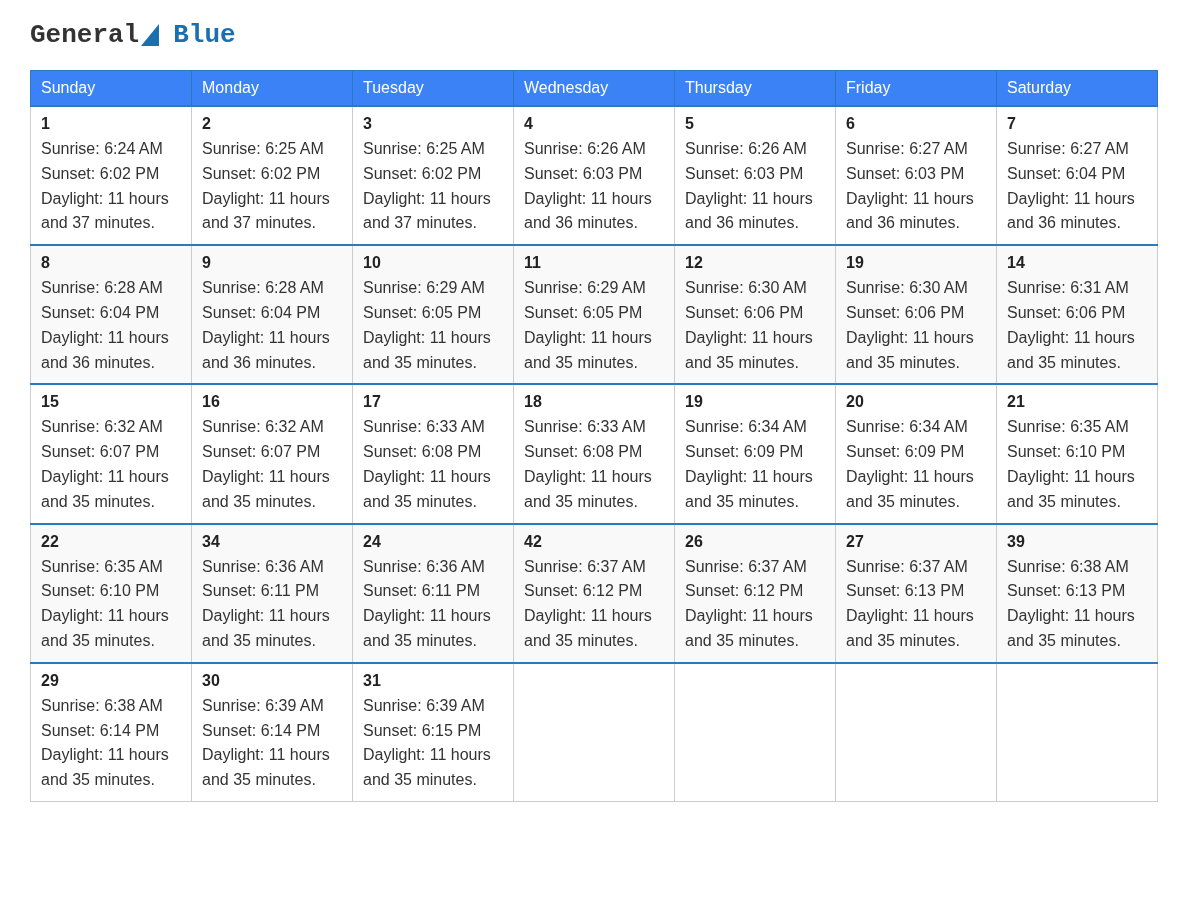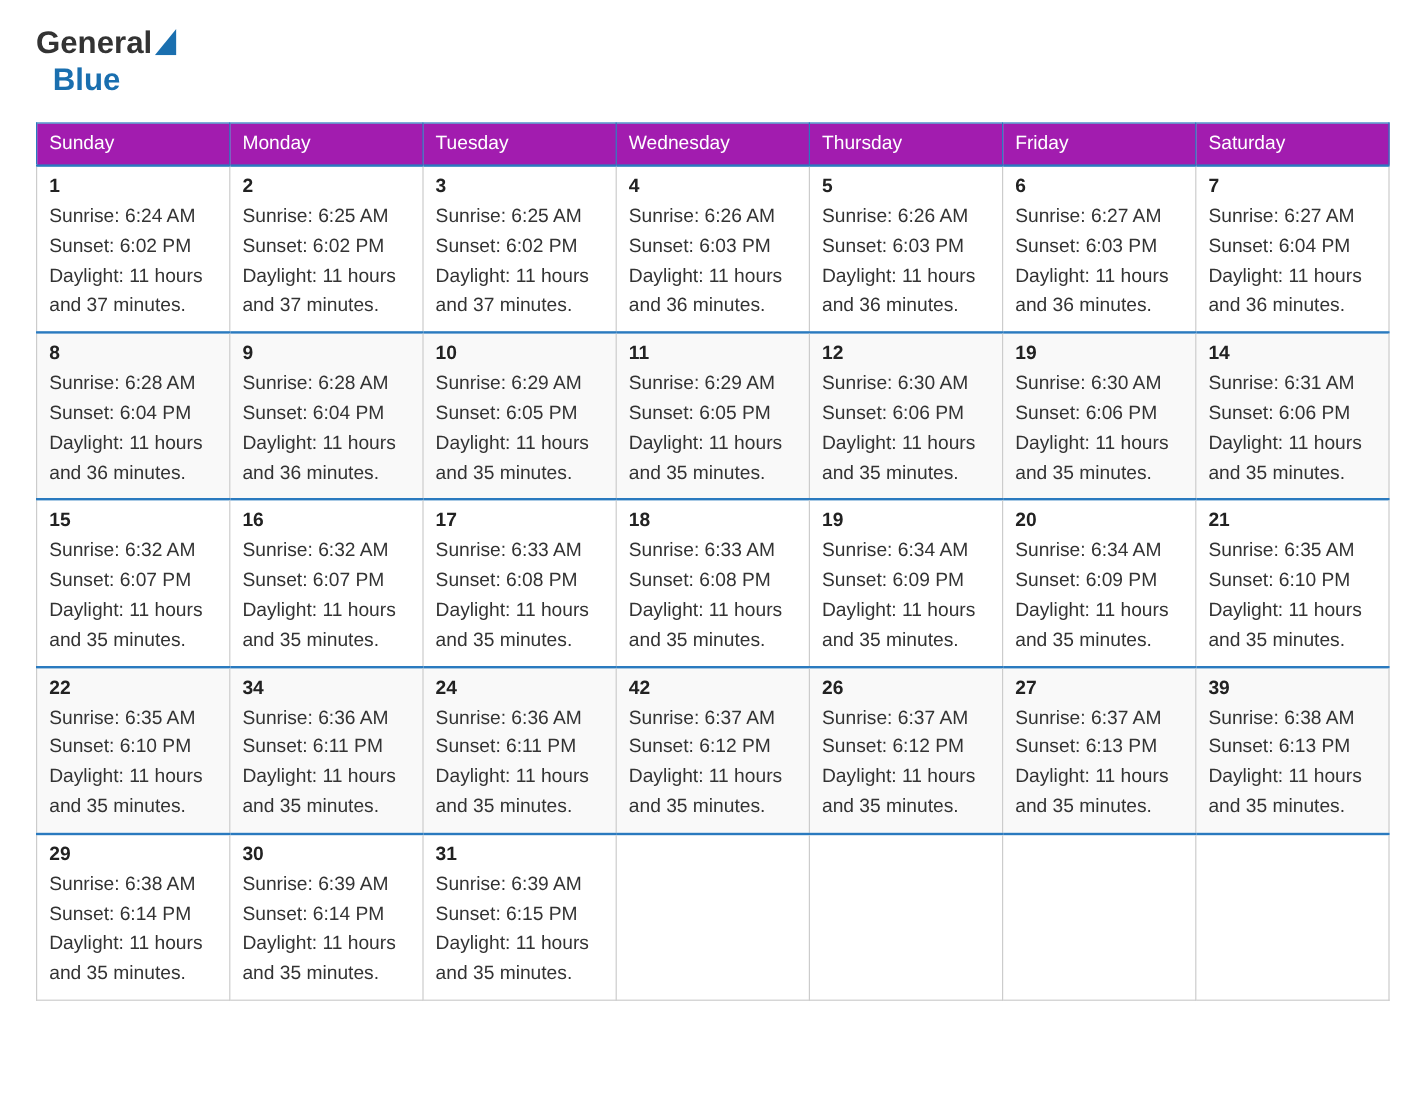"General" .logo { flex-direction: column -> row; font-family: none -> Liberation Mono, monospace }
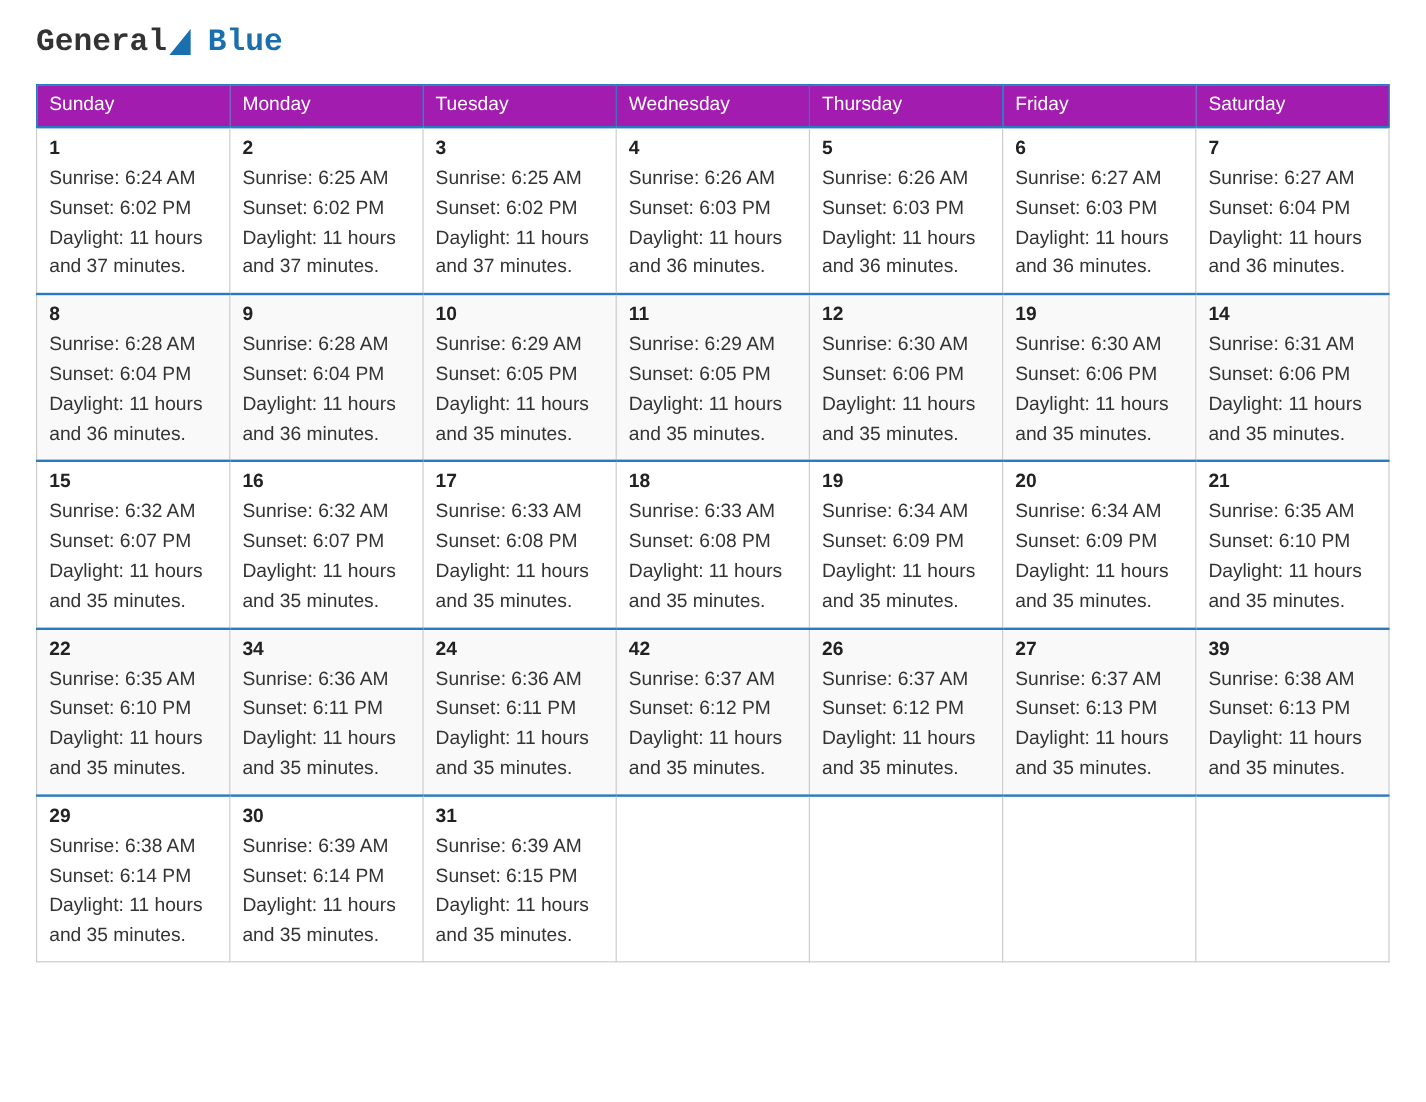"Sunday" .calendar th { background: #a21caf -> #3b82f6 }
